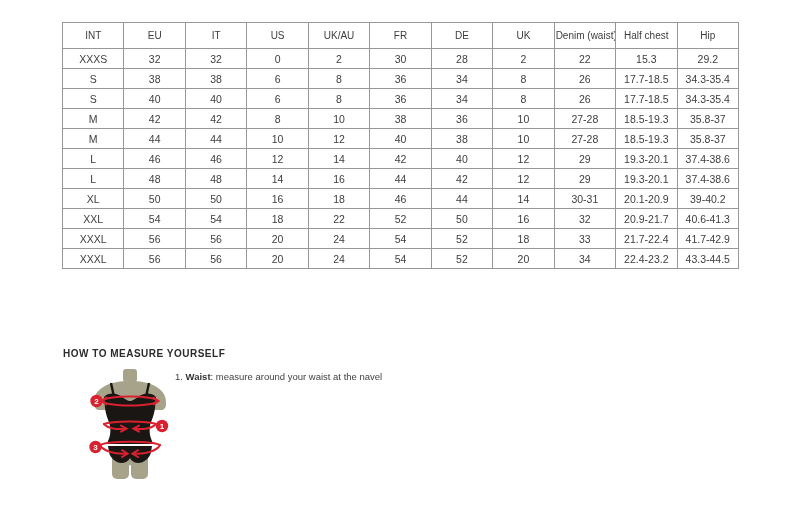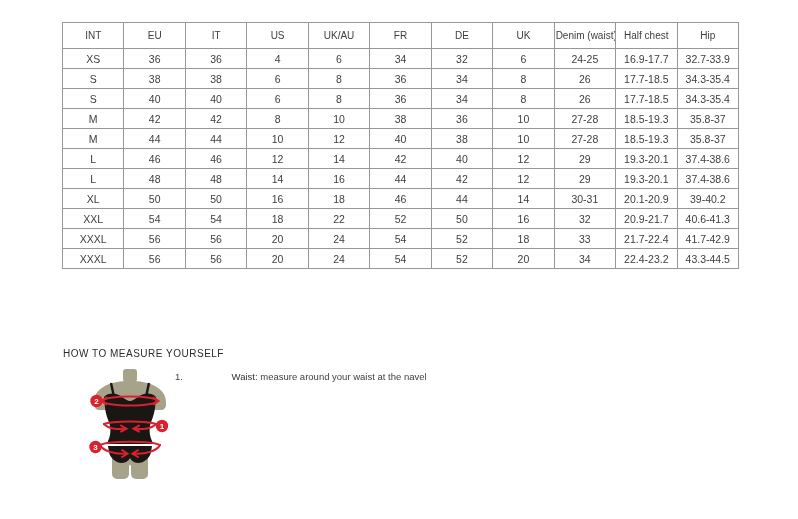"XXXS" tr { html: none -> <tr> <td>XXXS</td> <td>32</td> <td>32</td> <td>0</td> <td>2</td> <td>30</td> <td>28</td> <td>2</td> <td>22</td> <td>15.3</td> <td>29.2</td> </tr> }
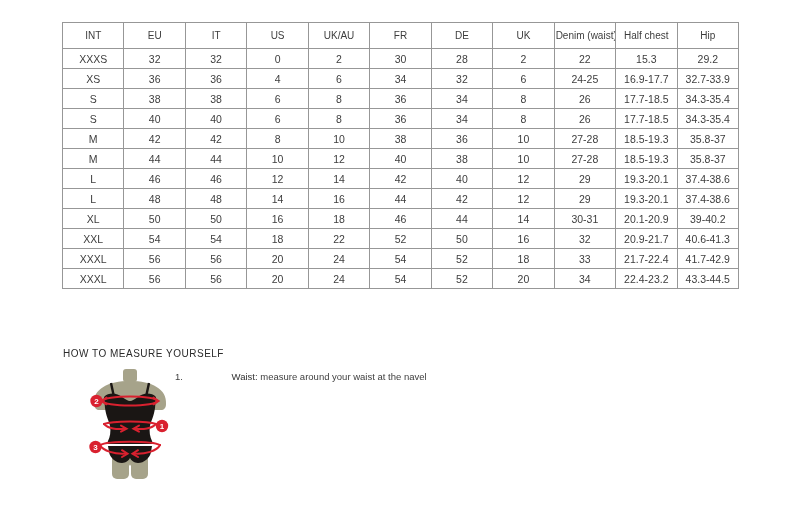"XS" tr { html: <tr> <td>XS</td> <td>36</td> <td>36</td> <td>4</td> <td>6</td> <td>34</td> <td>32</td> <td>6</td> <td>24-25</td> <td>16.9-17.7</td> <td>32.7-33.9</td> </tr> -> none }
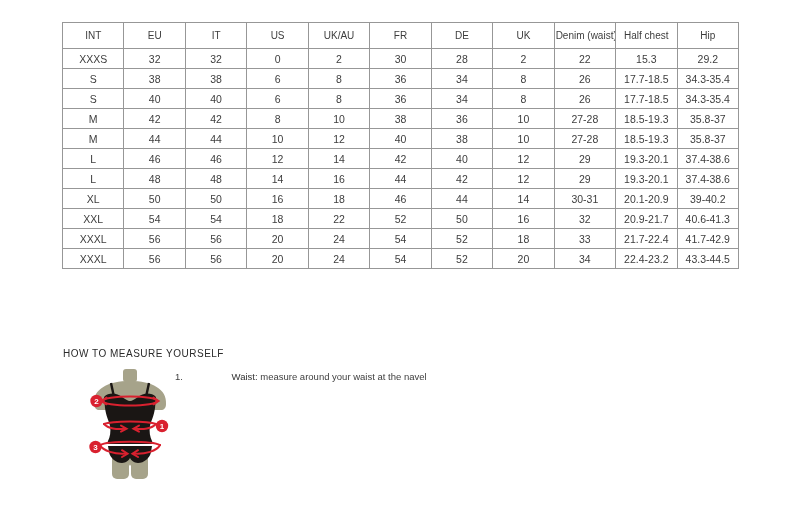"HOW TO MEASURE YOURSELF" .measure-title { font-weight: 400 -> 700 }
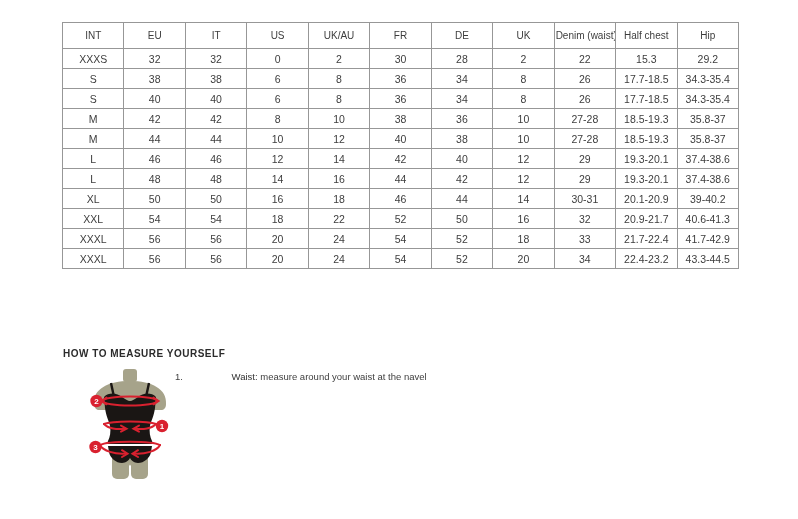"Waist" .measure-steps b { font-weight: 400 -> 700; margin-left: 46px -> none }
